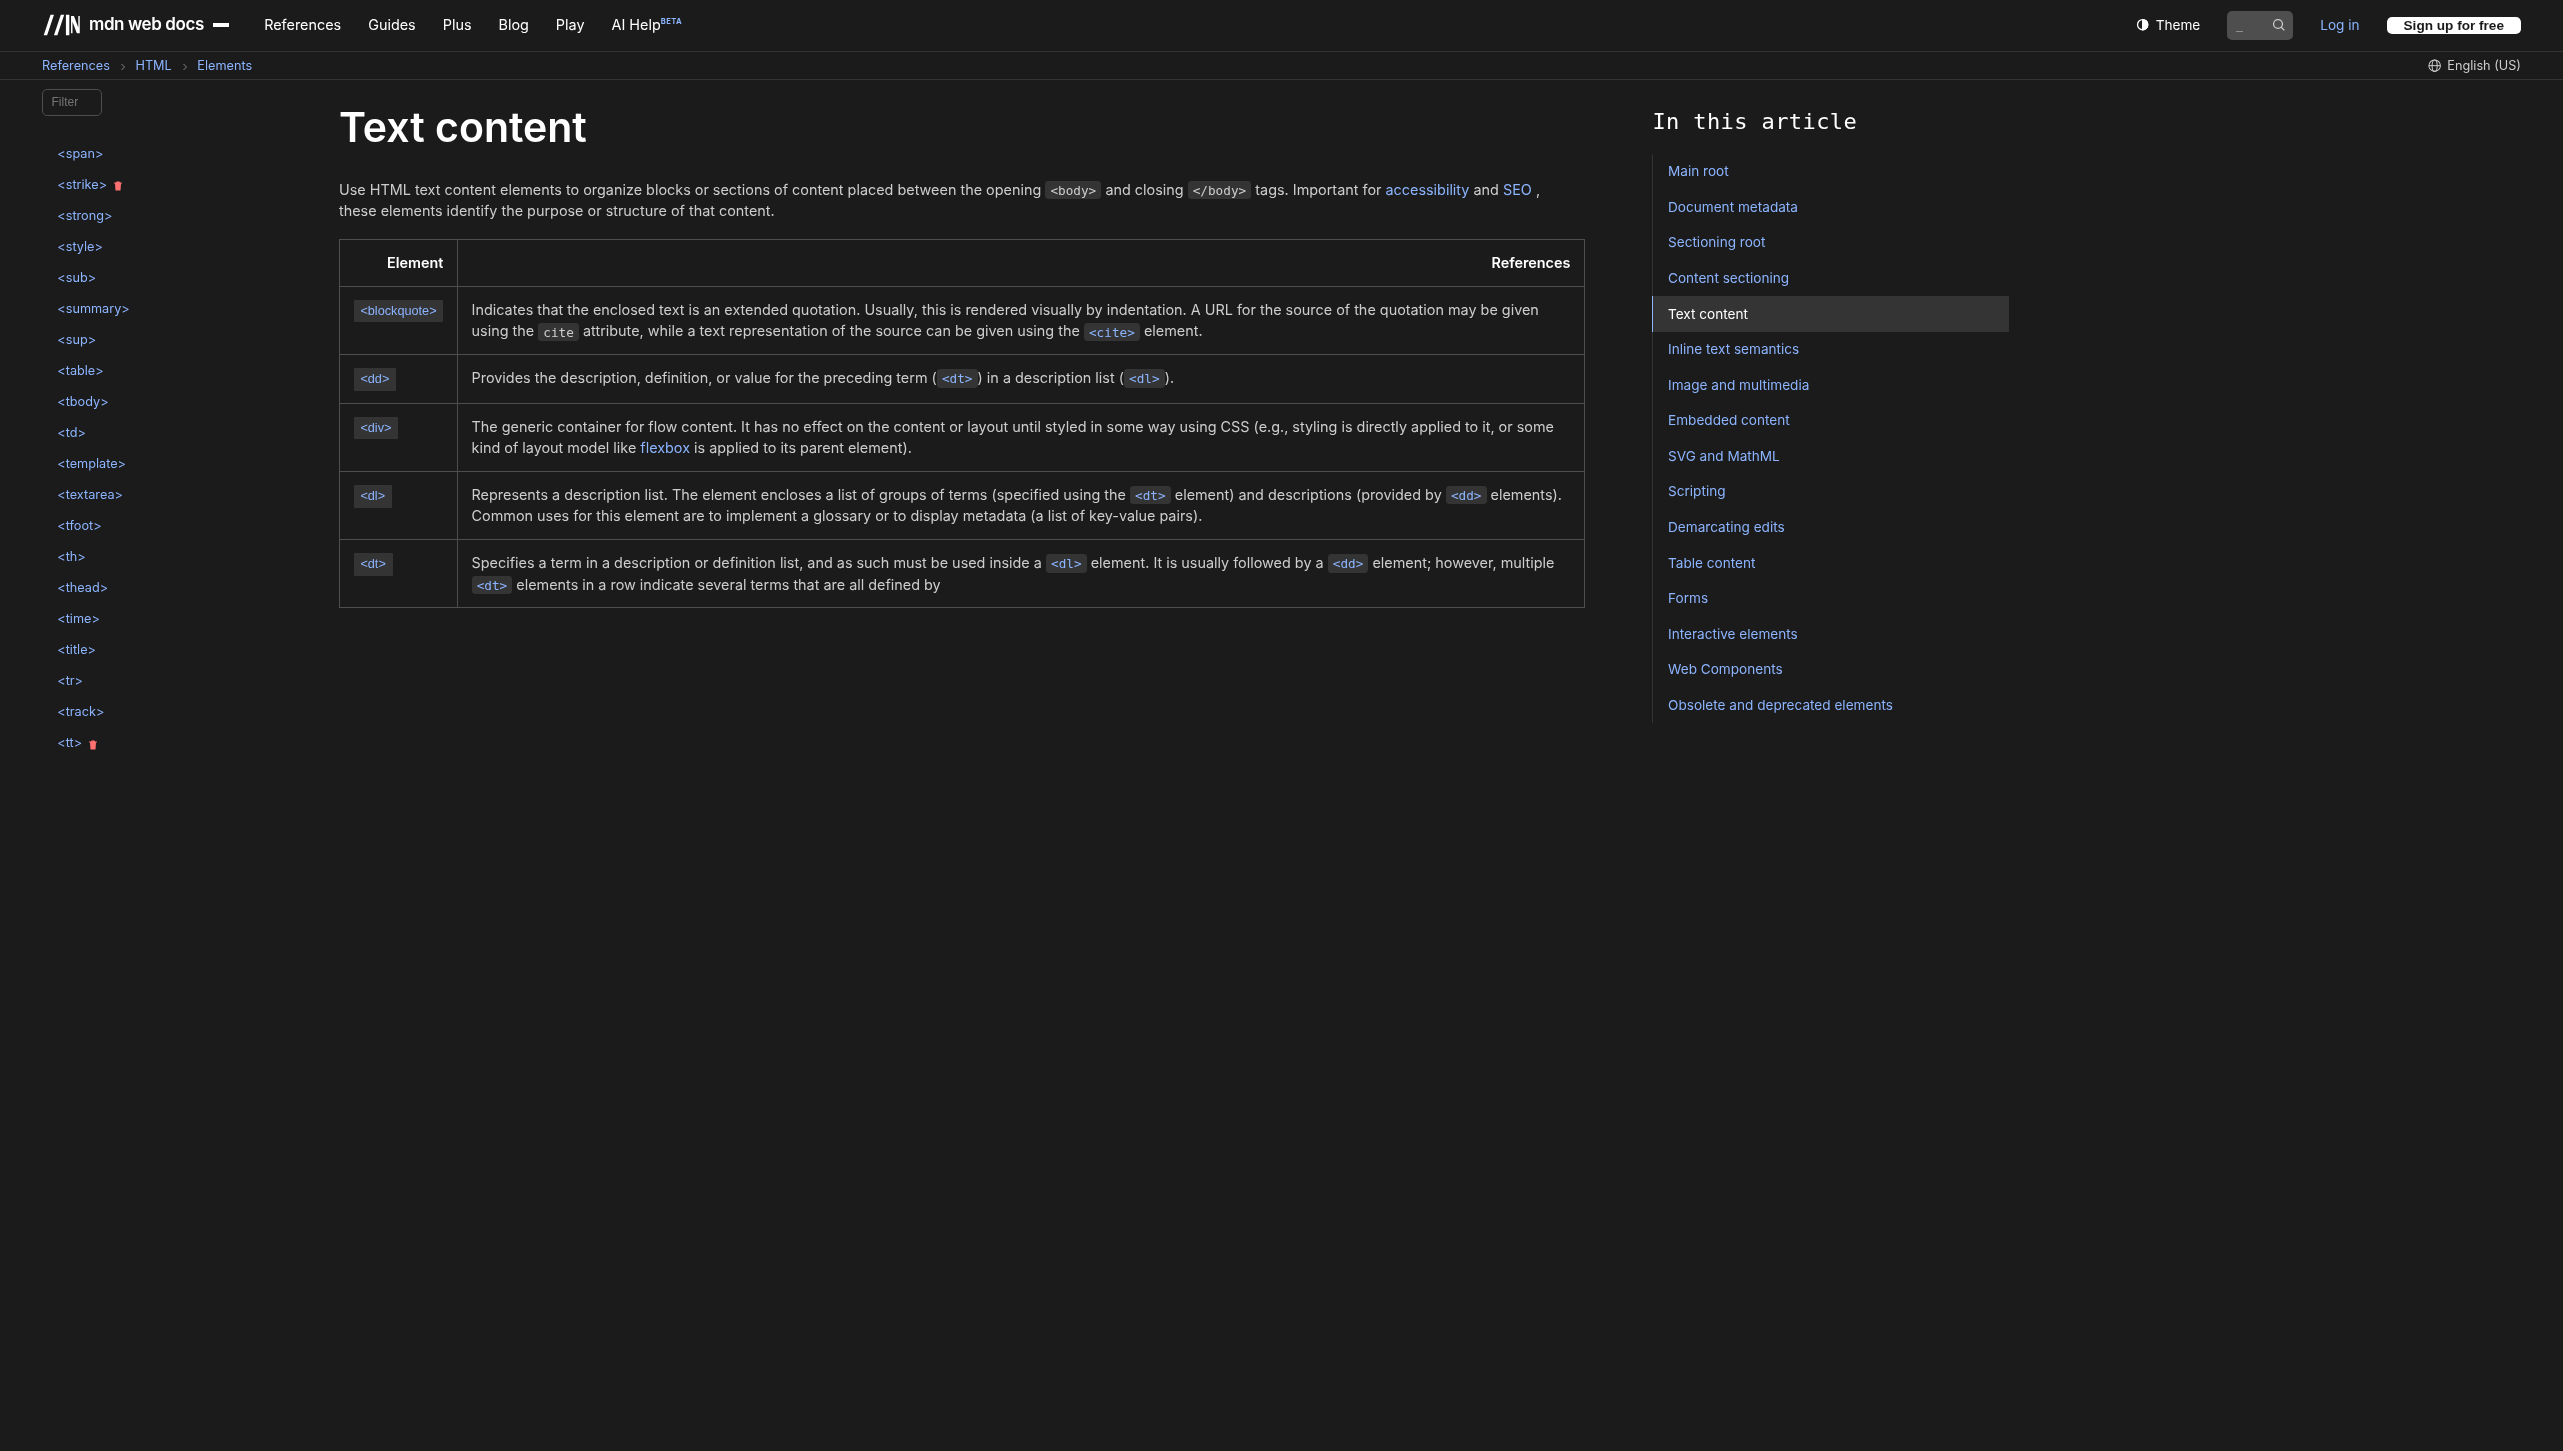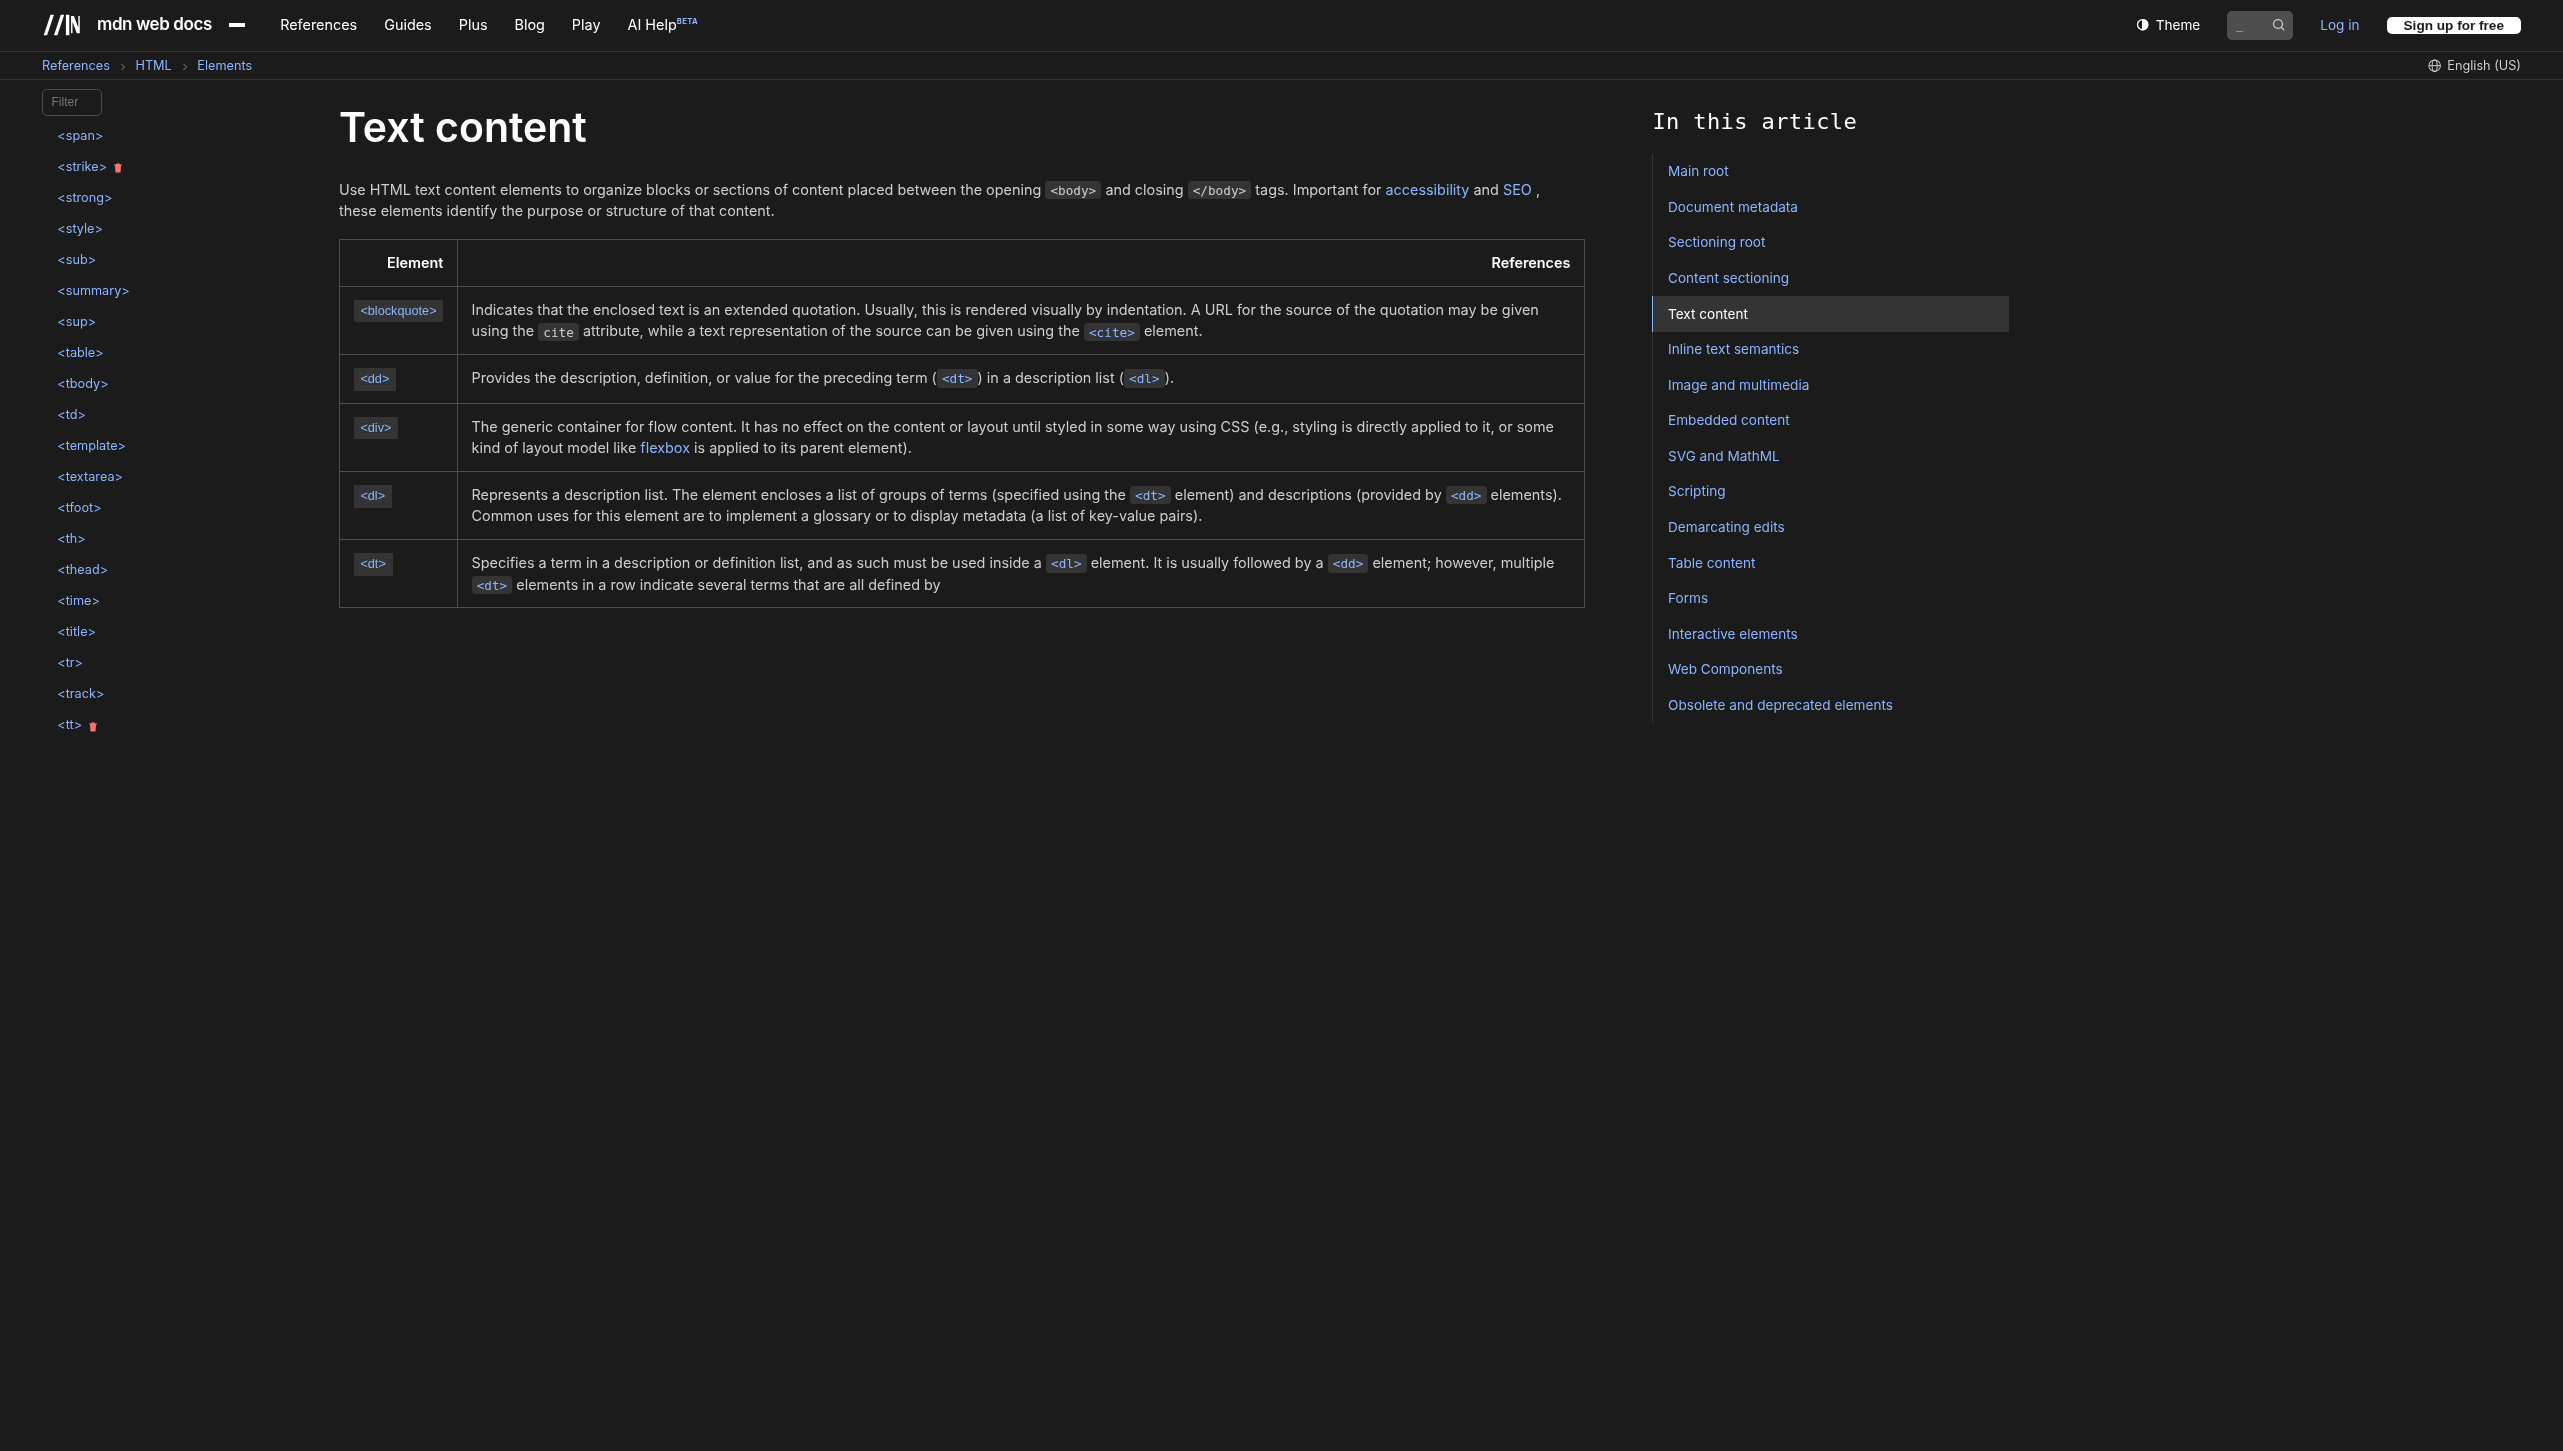"mdn web docs" .logo { gap: 14px -> 6px }
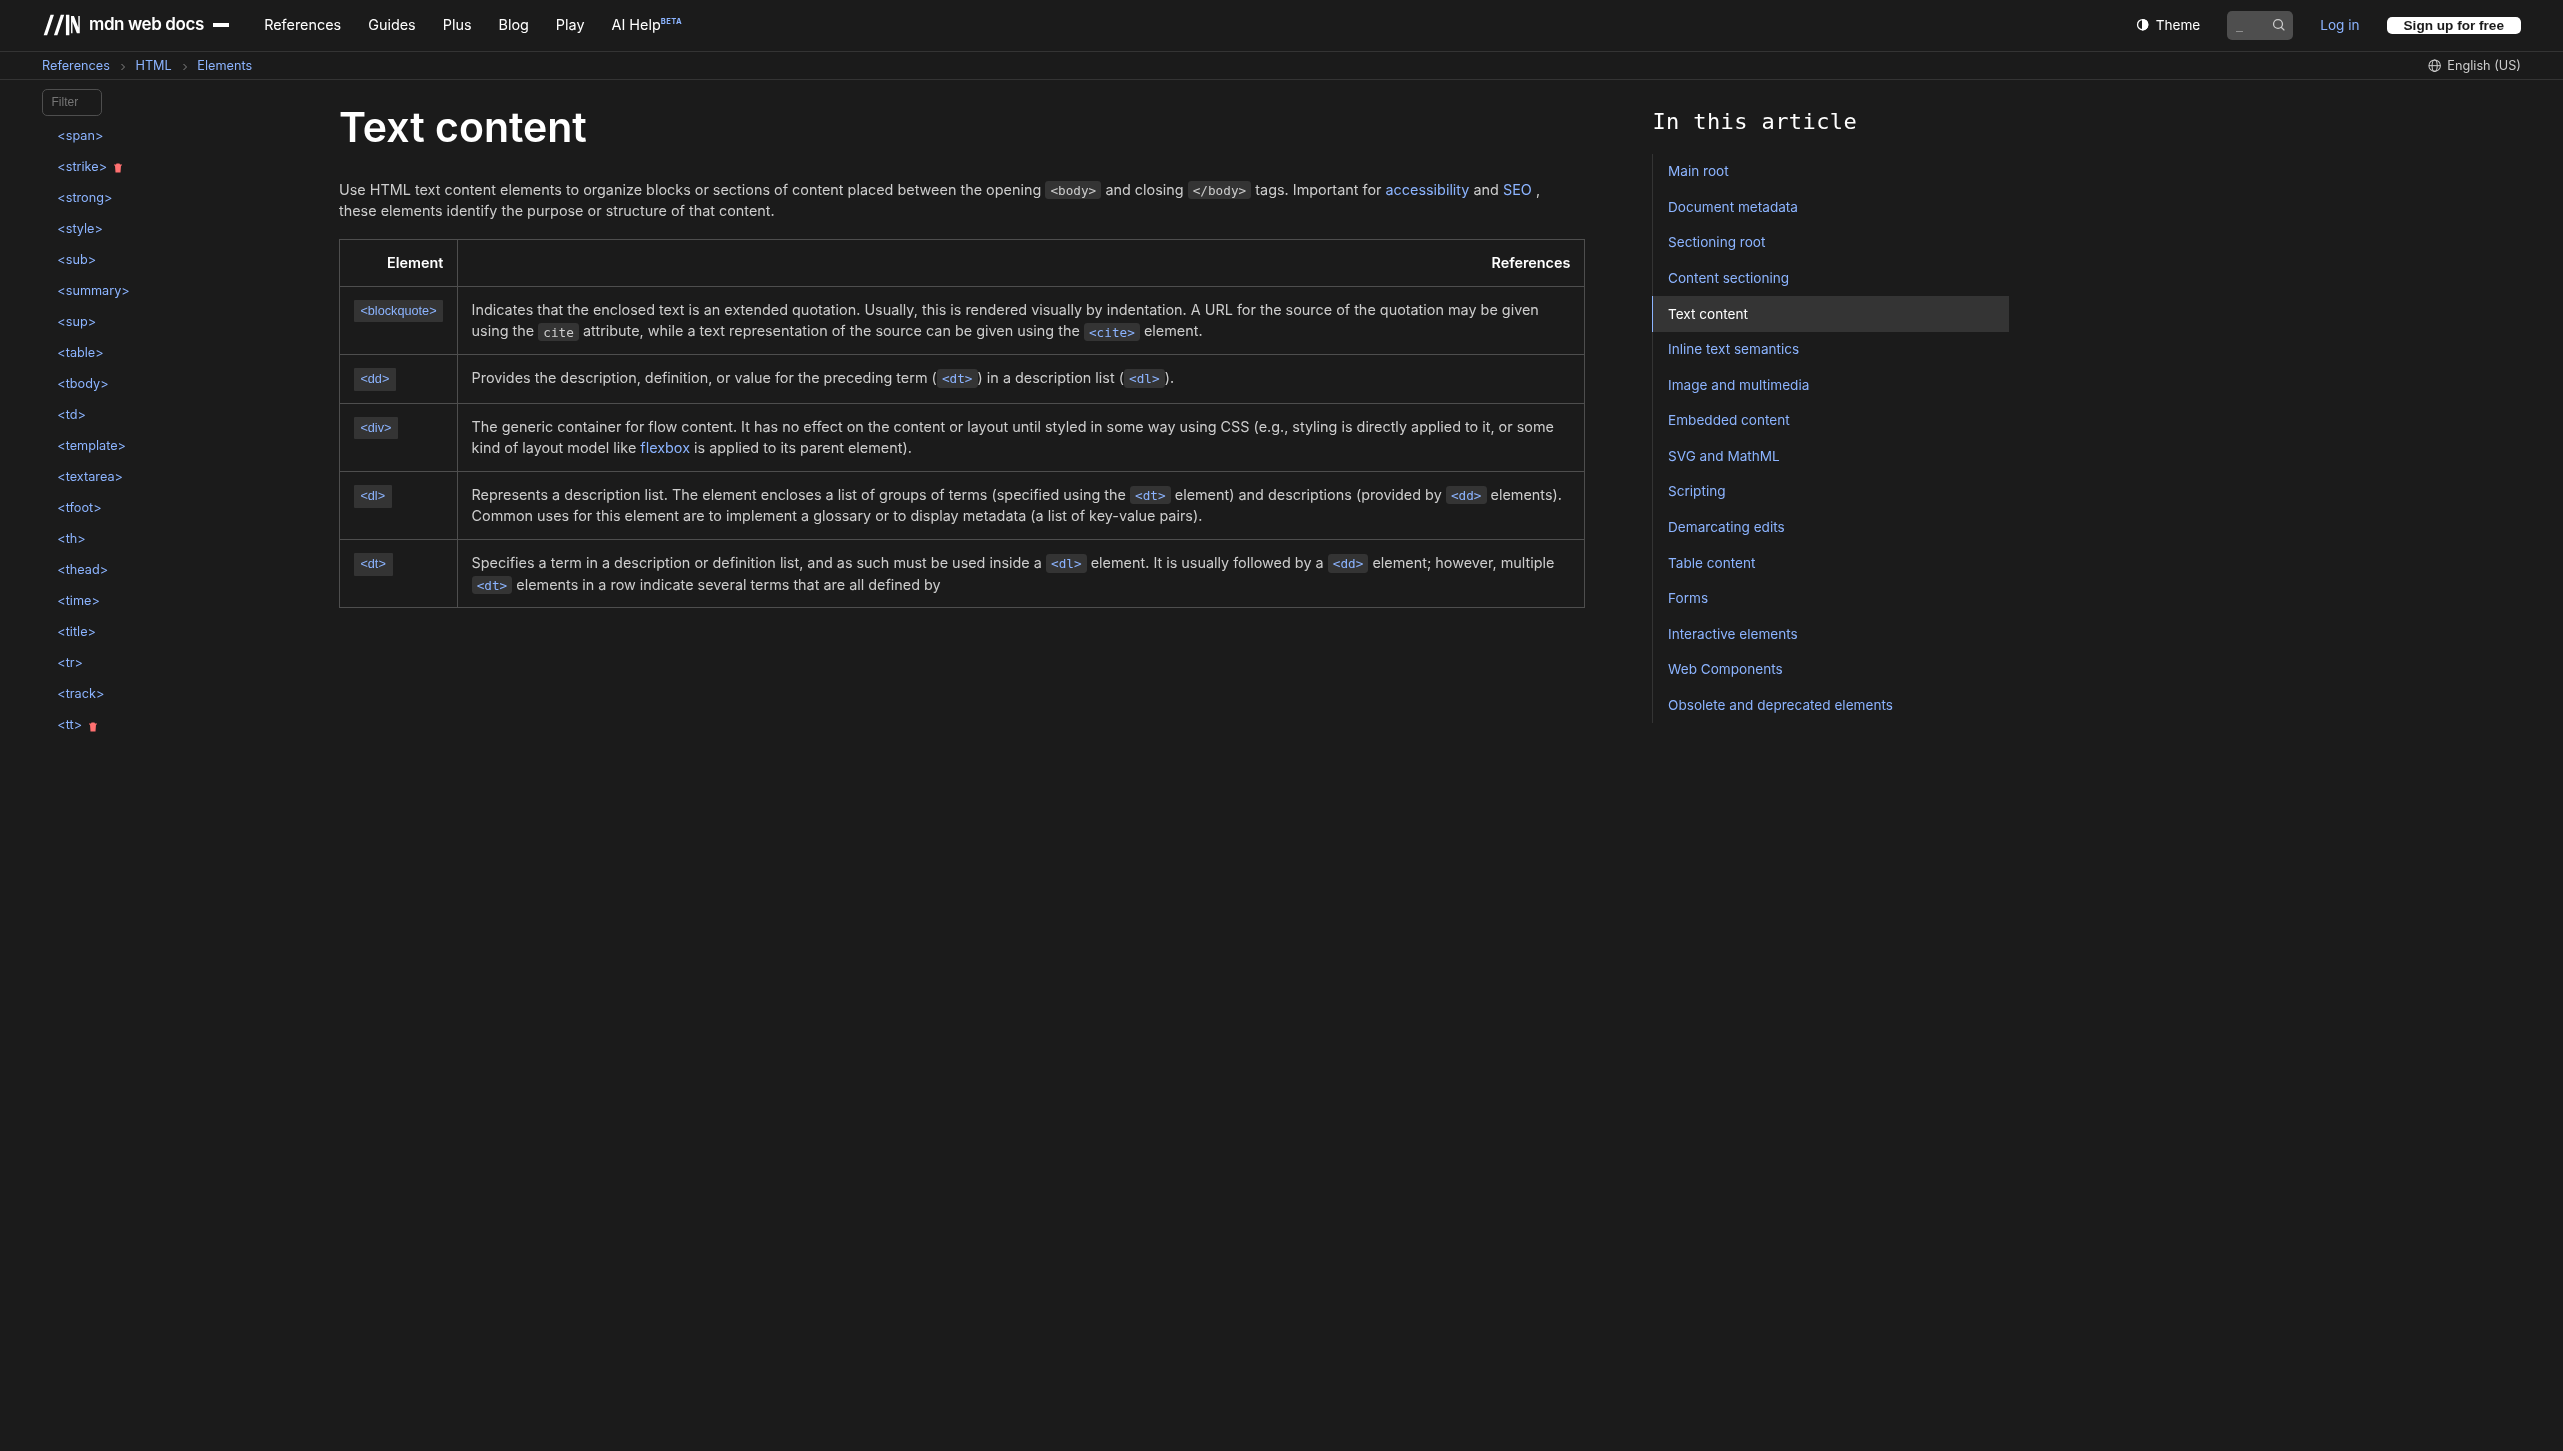"<span>" .side-list { margin-top: 4px -> 22px }
